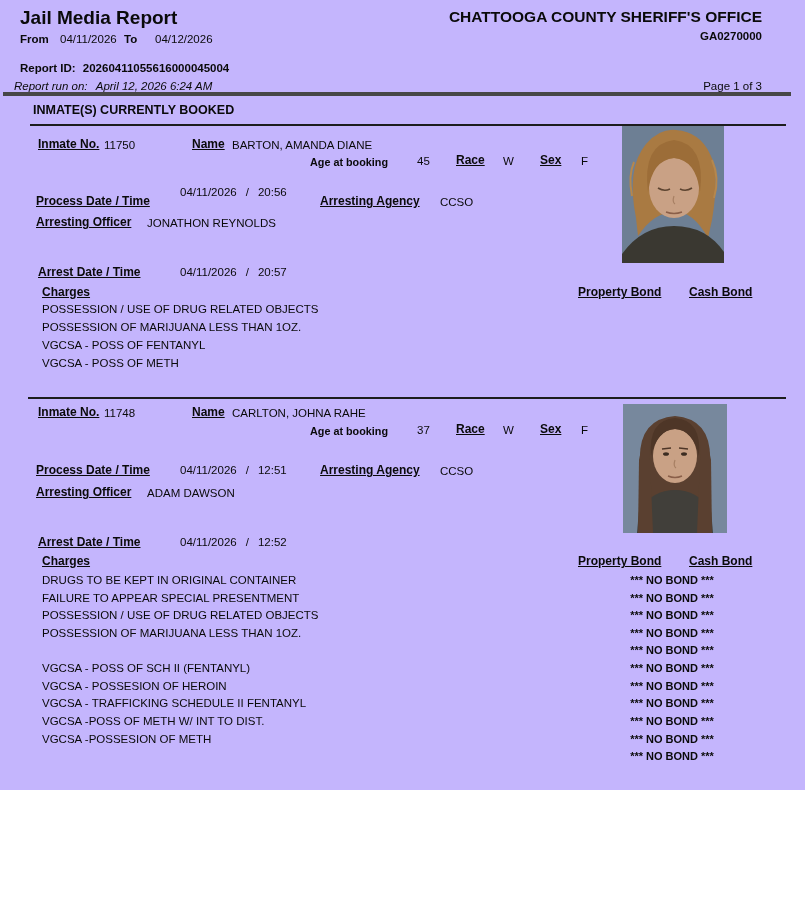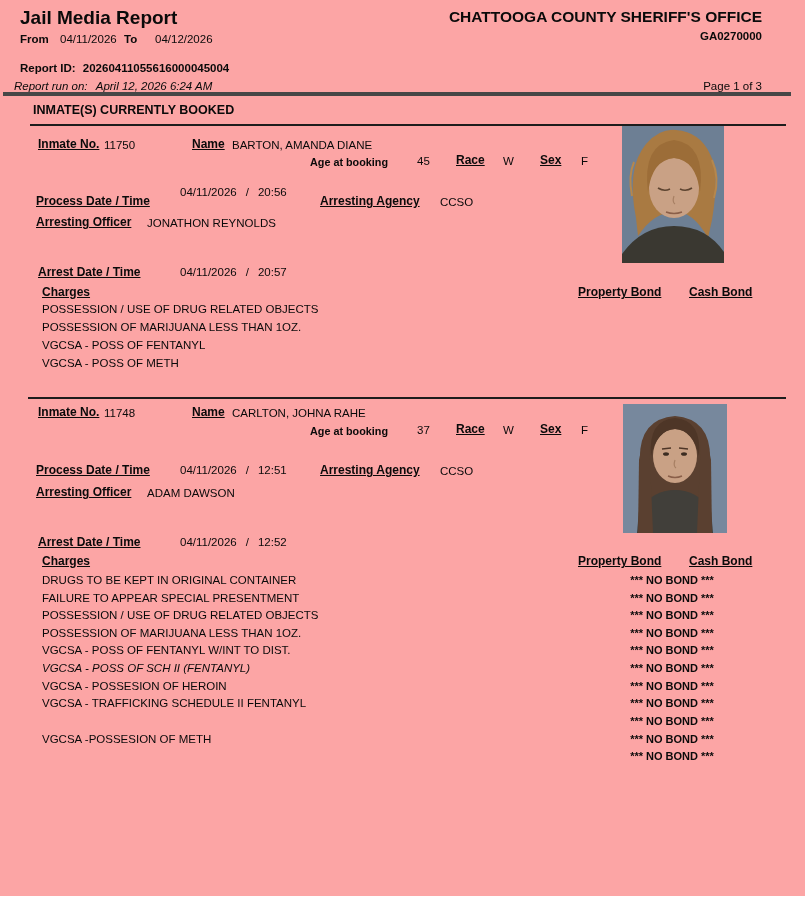"Jail Media Report" .page { background: #fca5a5 -> #c4b5fd; height: 896px -> 790px }
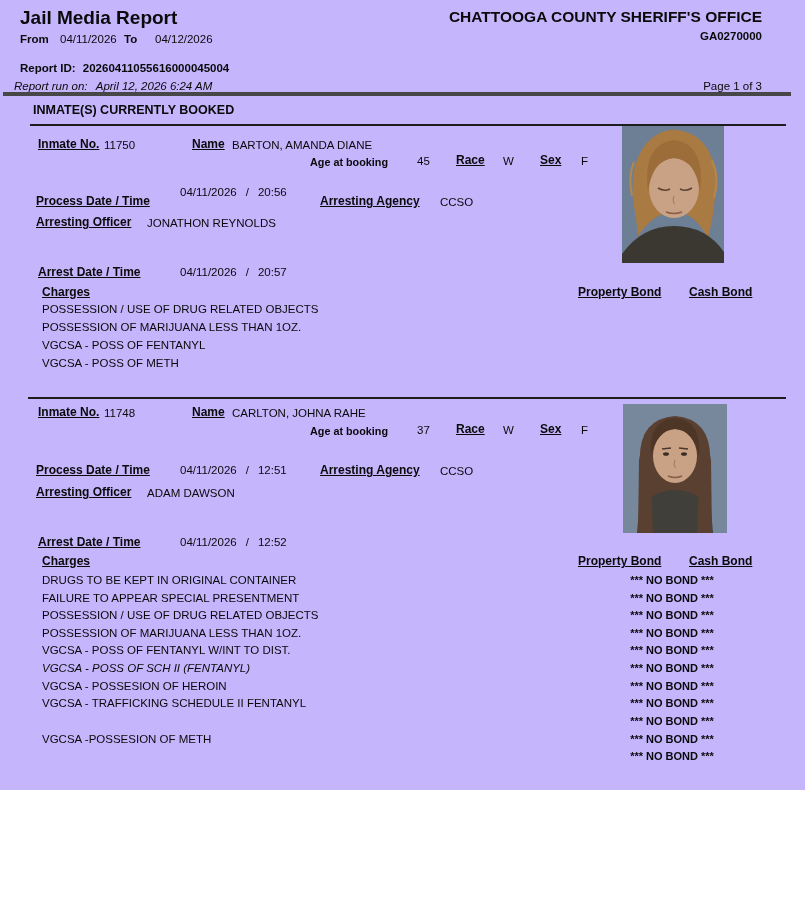"VGCSA - POSS OF FENTANYL W/INT" div.t { html: <div>VGCSA - POSS OF FENTANYL W/INT TO DIST.</div> -> none }
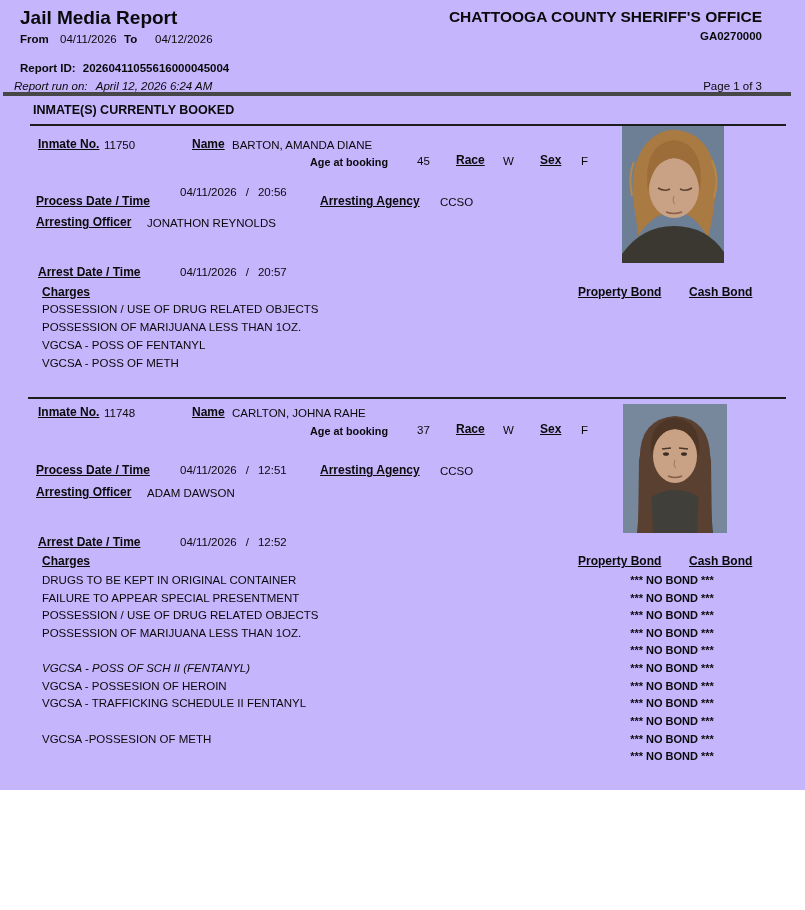"VGCSA - POSS OF SCH" div.t { font-style: italic -> none }
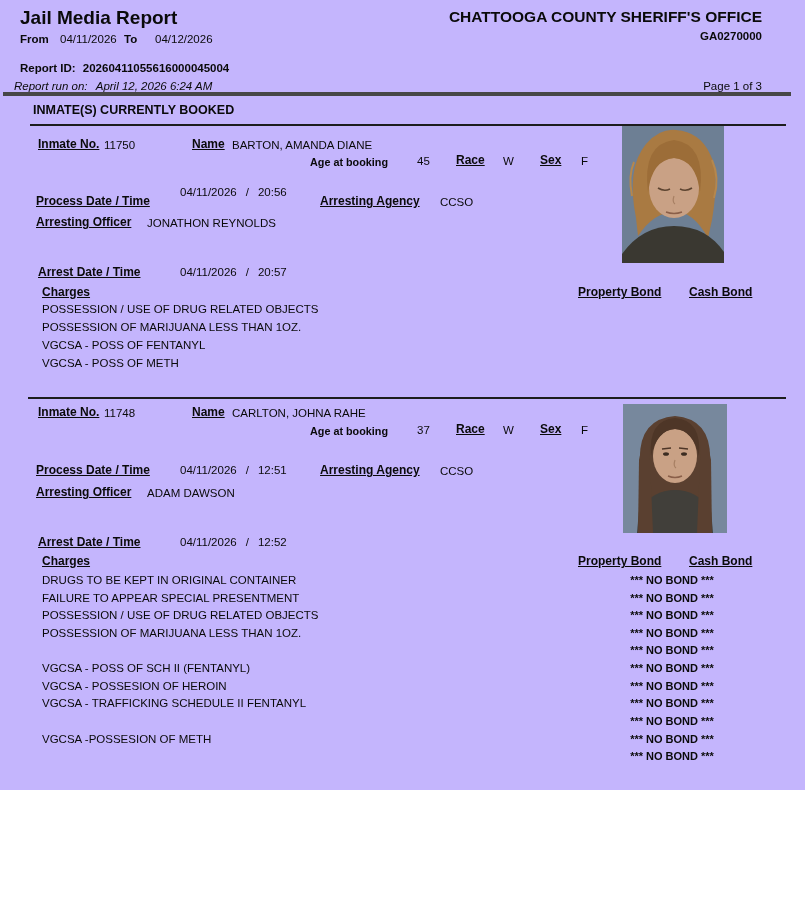"VGCSA -POSS OF METH W/" div.t { html: none -> <div>VGCSA -POSS OF METH W/ INT TO DIST.</div> }
